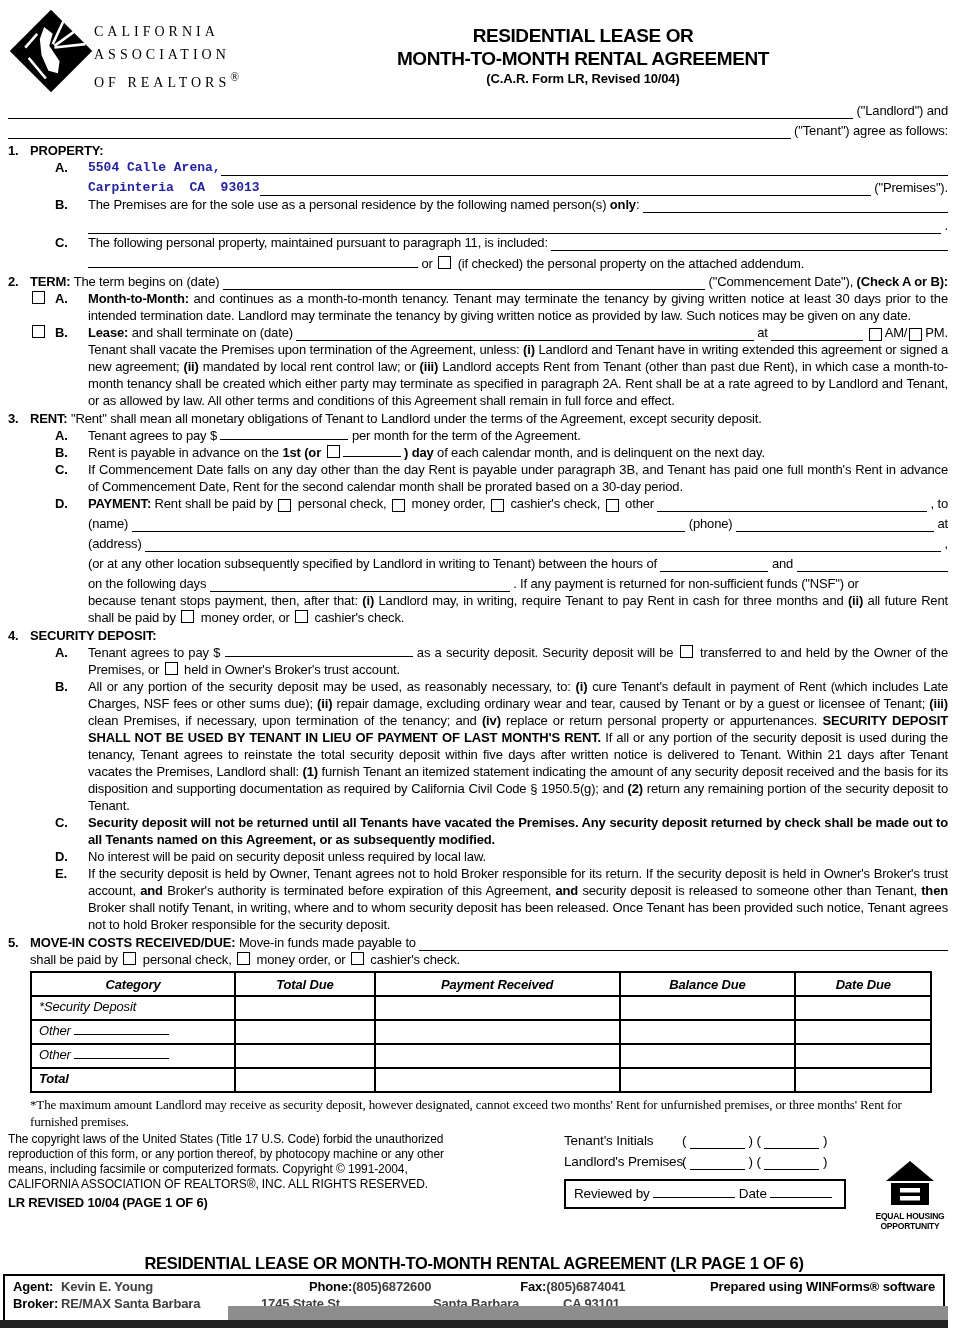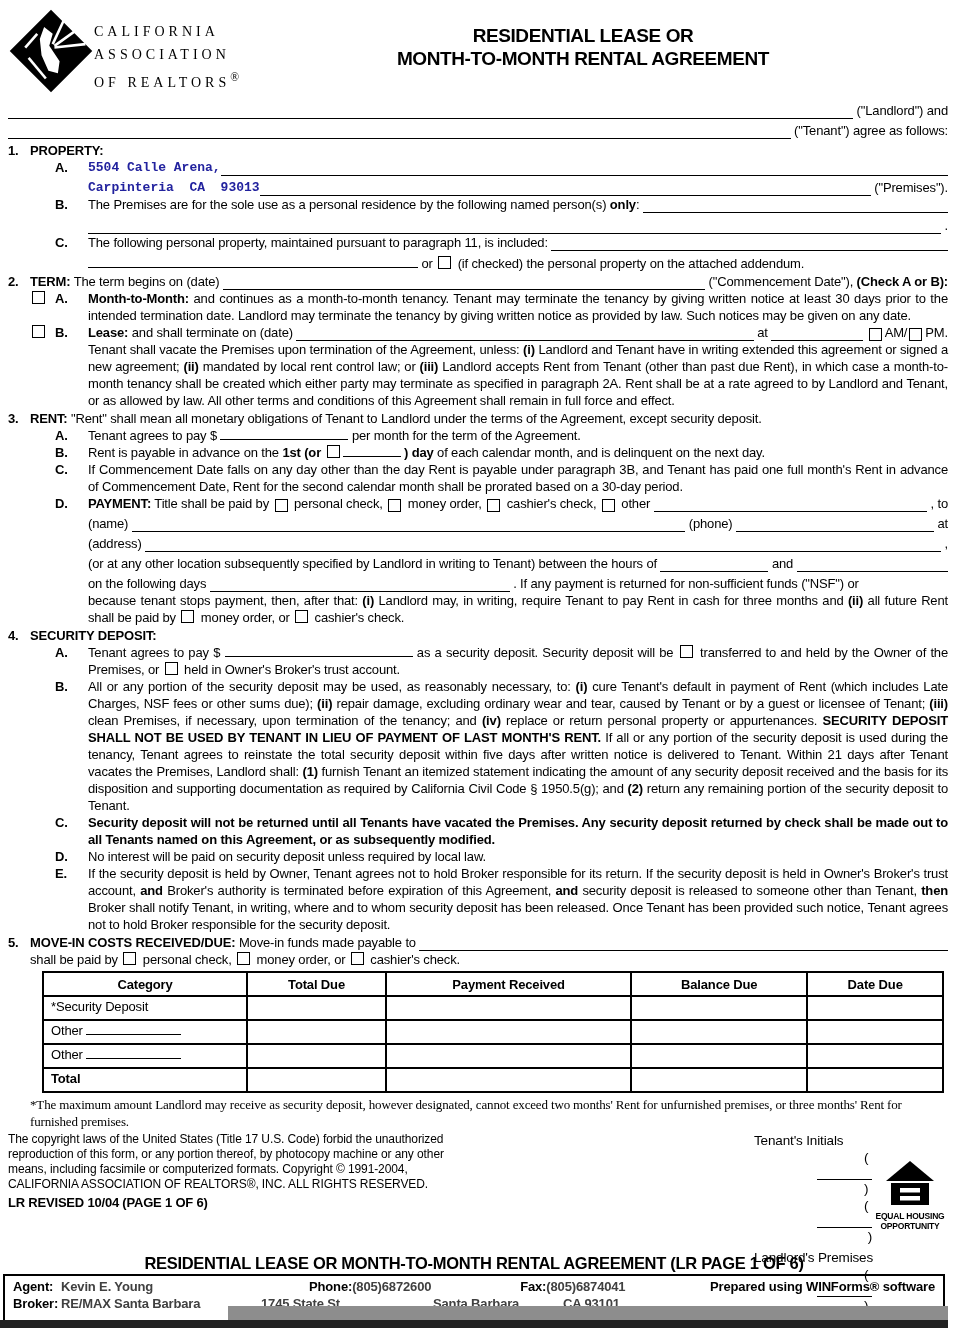"(C.A.R. Form LR, Revised 10/04)" div.title-sub { html: none -> <div>(C.A.R. Form LR, Revised 10/04)</div> }
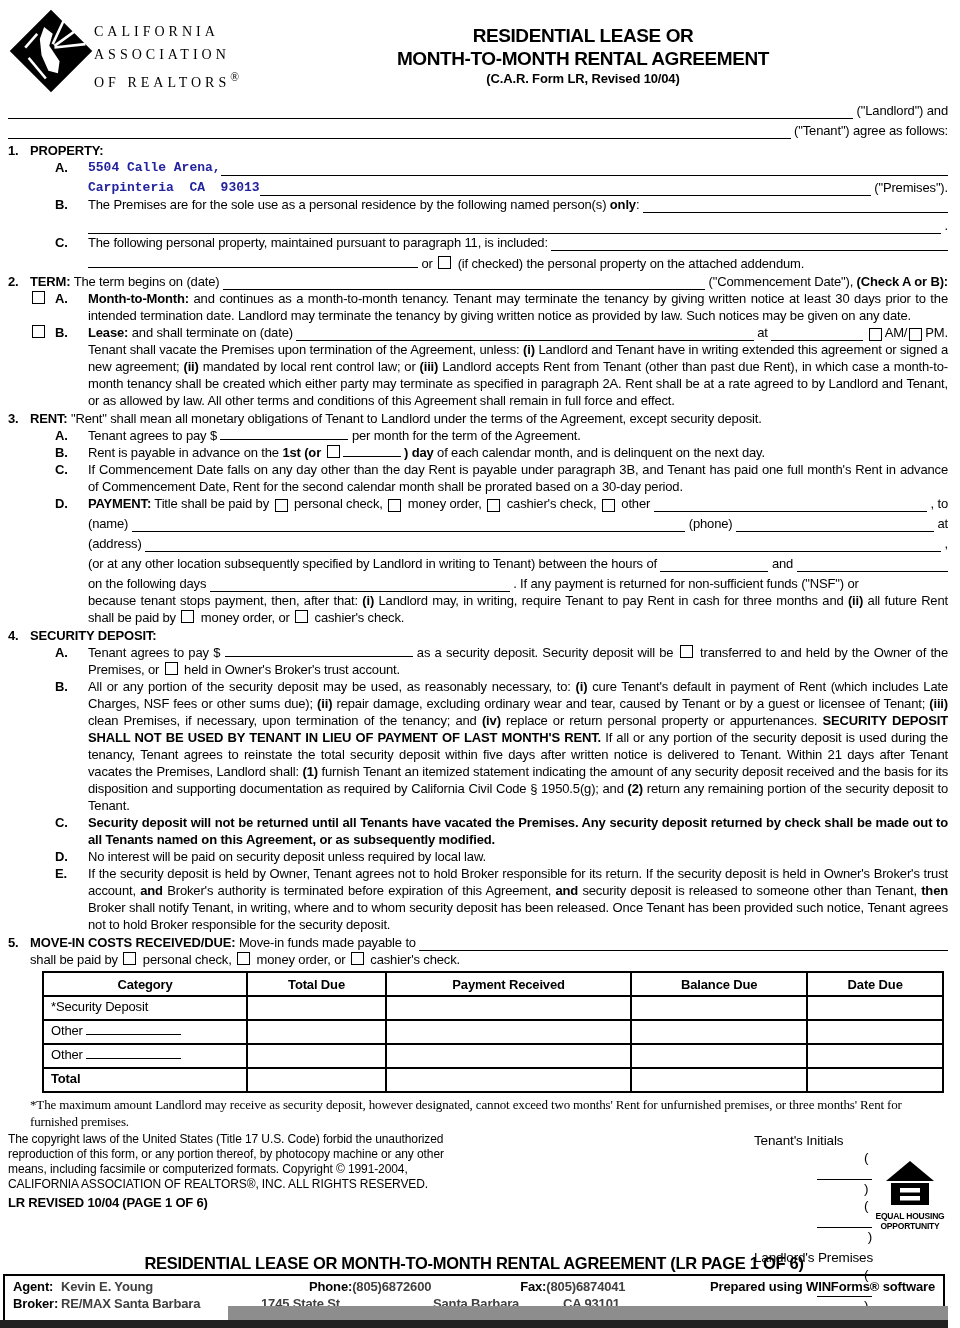"Title shall be paid by" span.t { text: Title -> Rent }
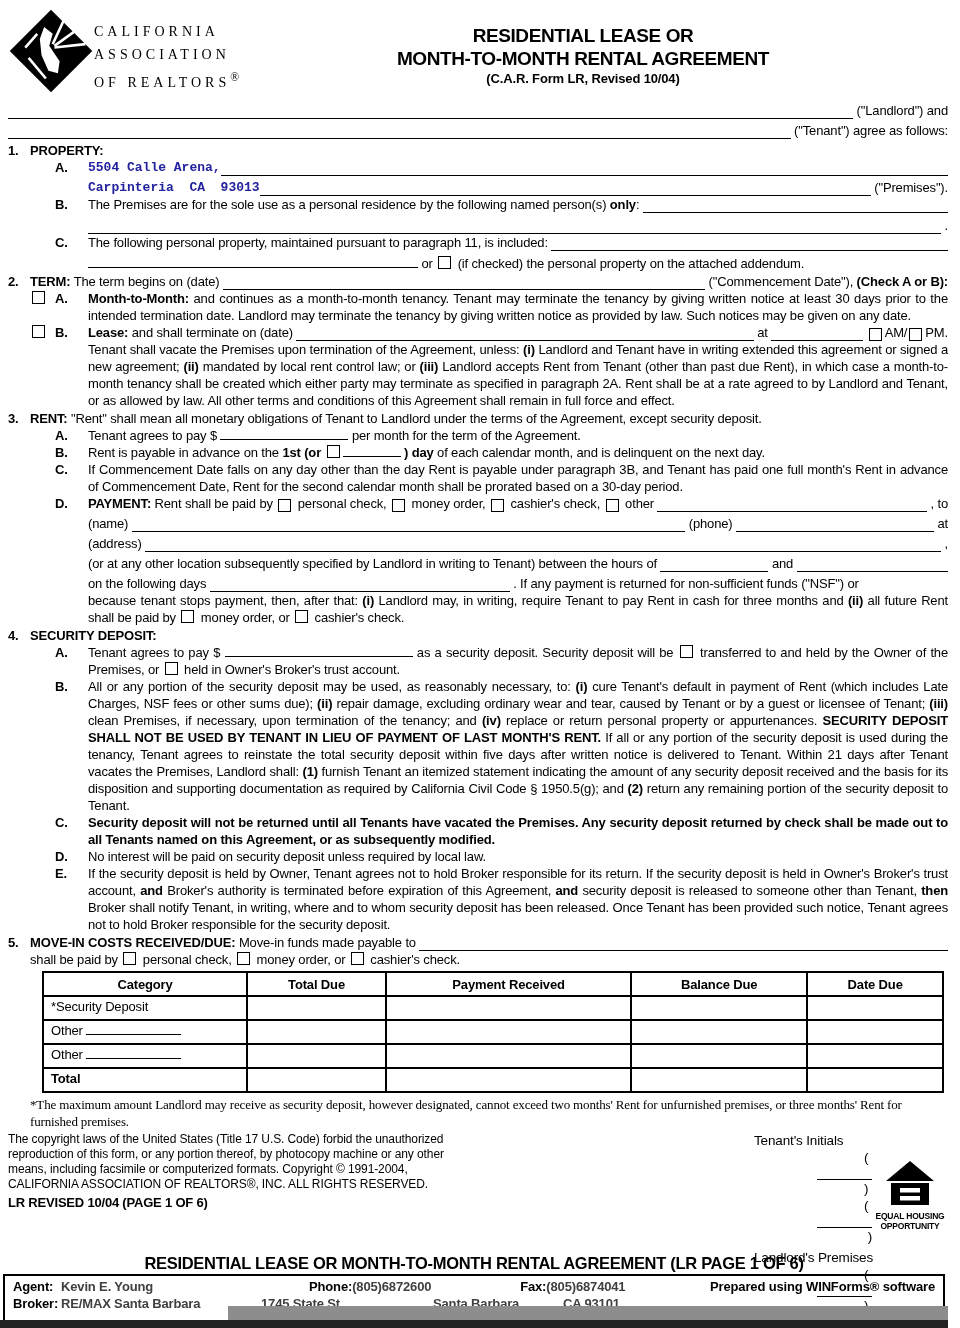"Category" table.mv { font-style: none -> italic; margin: 3px 0 0 12px -> 3px 0 0 0 }
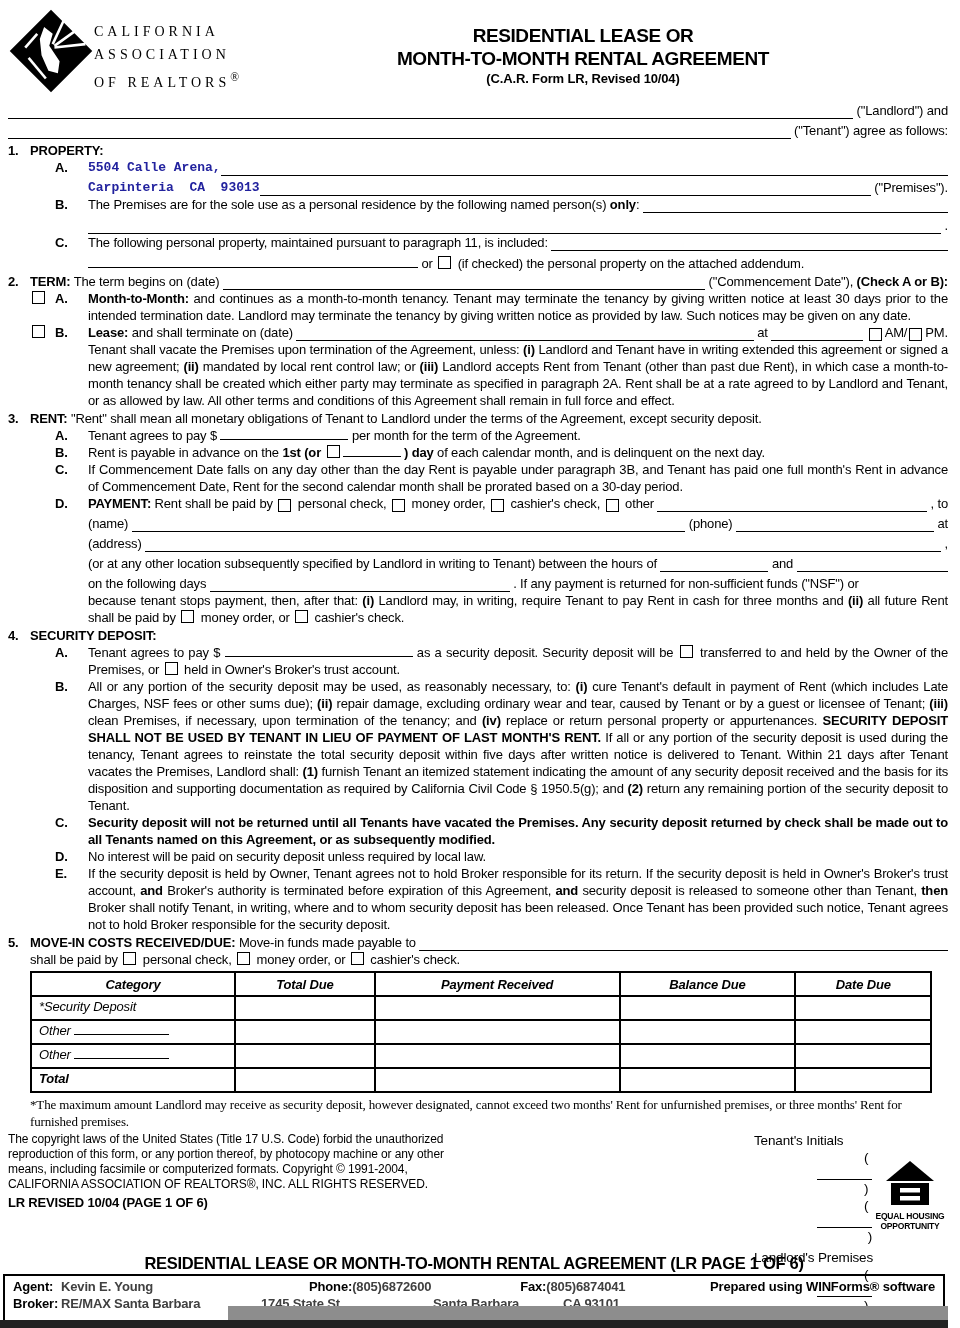"Tenant's Initials" .init-line { flex-direction: column -> none }
